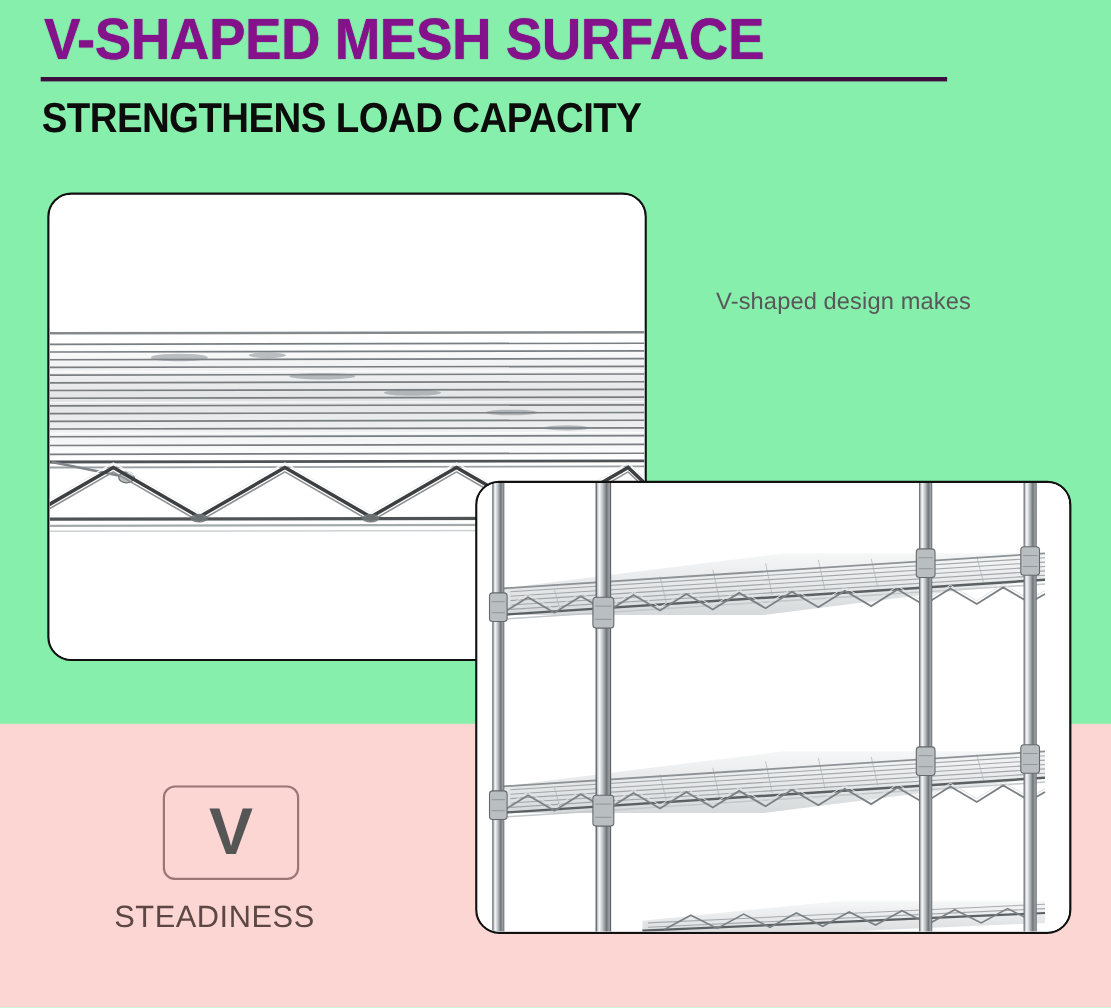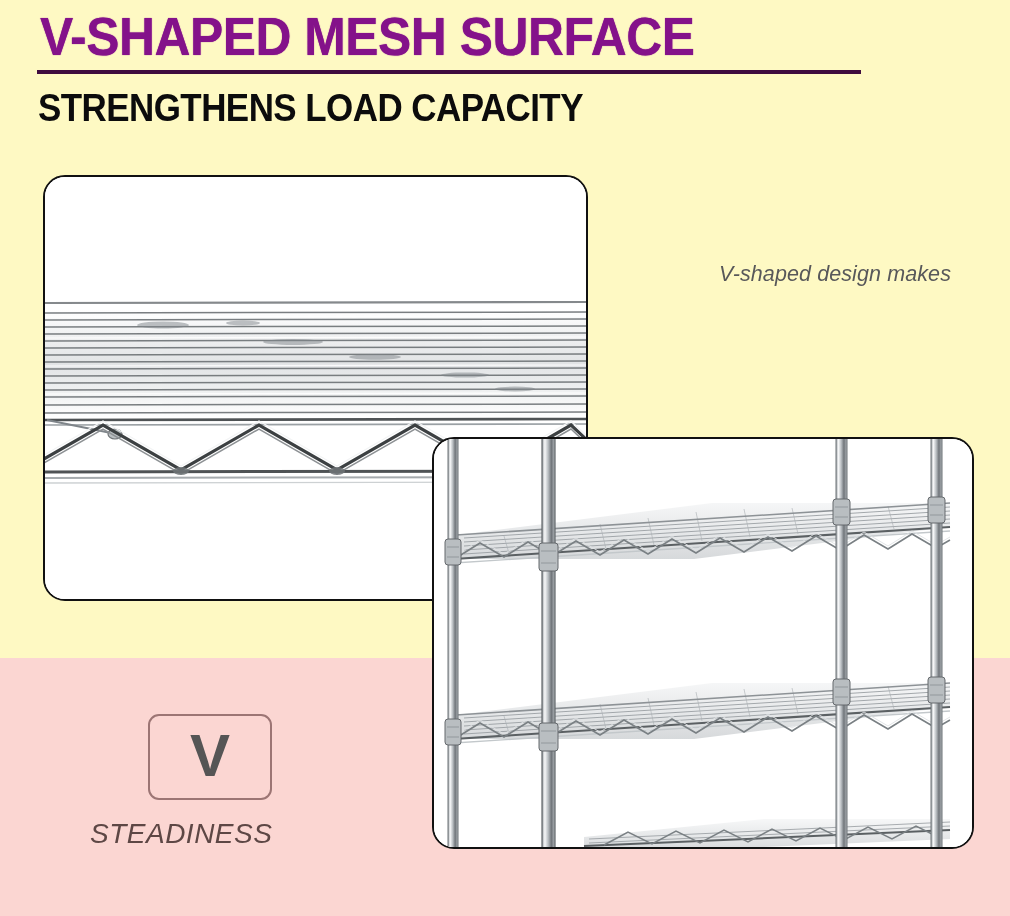"V-SHAPED MESH SURFACE" #infographic { background: #fef9c3 -> #86efac }
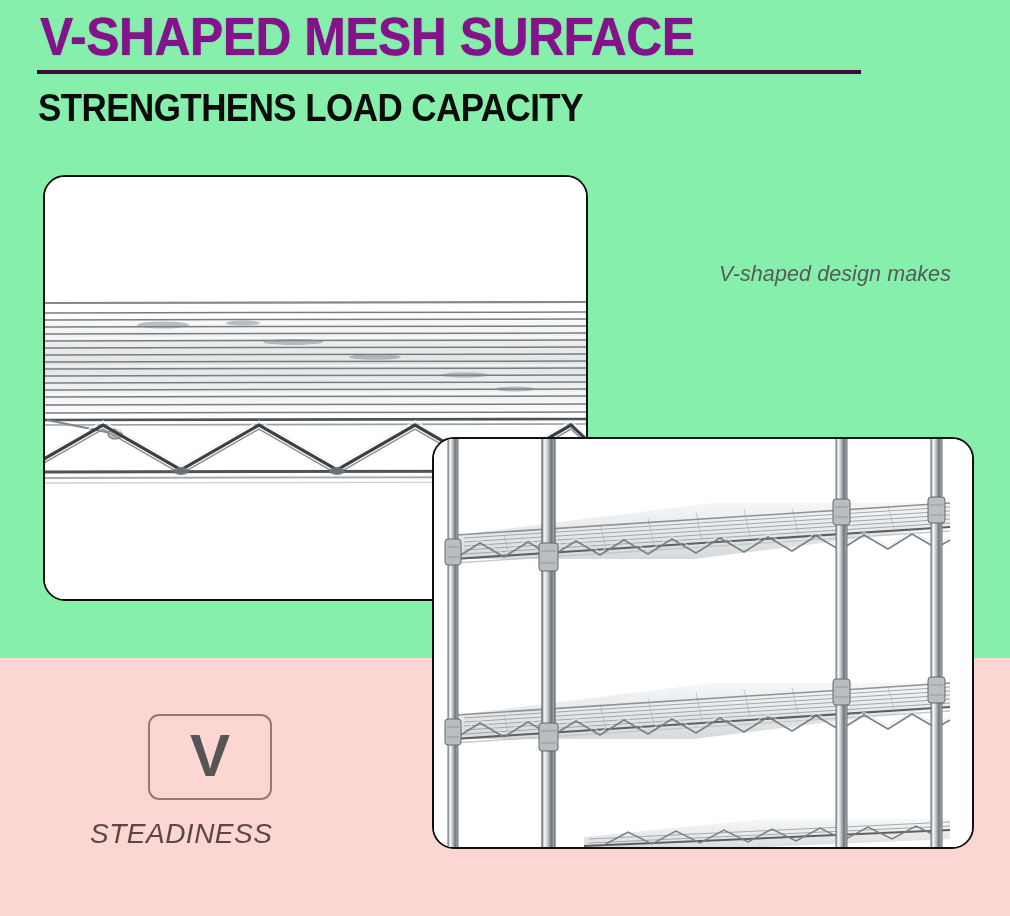"V-shaped design makes" .caption { font-style: italic -> none; text-align: right -> none }
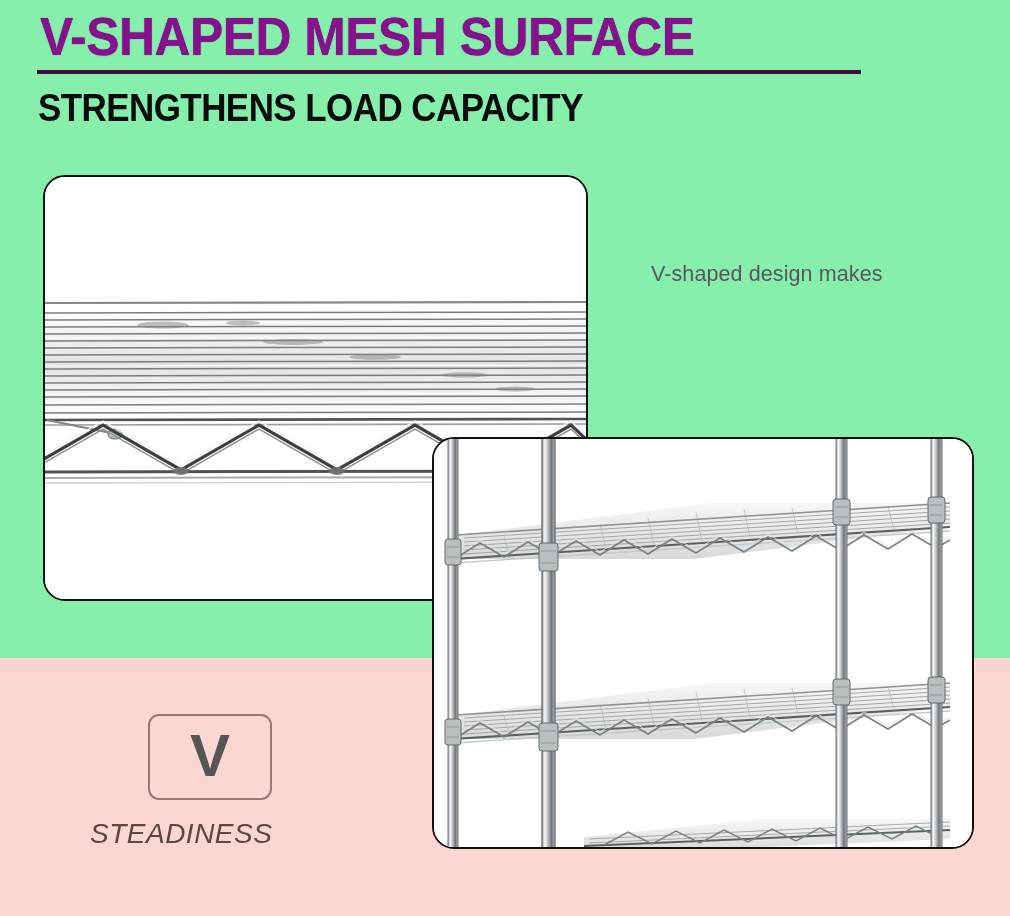"STEADINESS" .badge-label { font-style: italic -> none; left: 90px -> 75px; text-align: none -> center }
